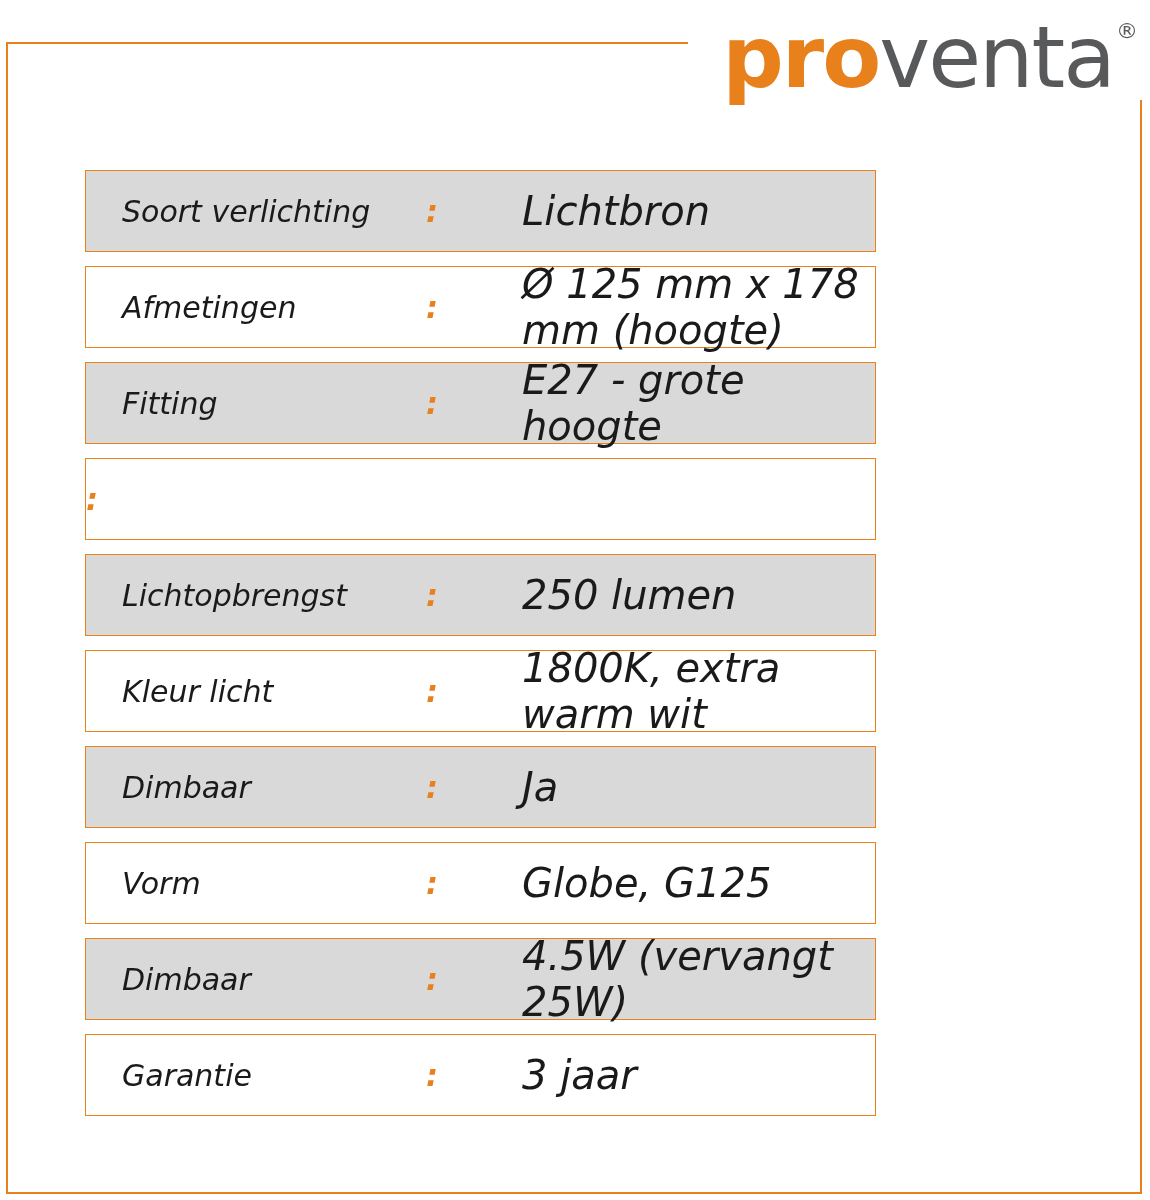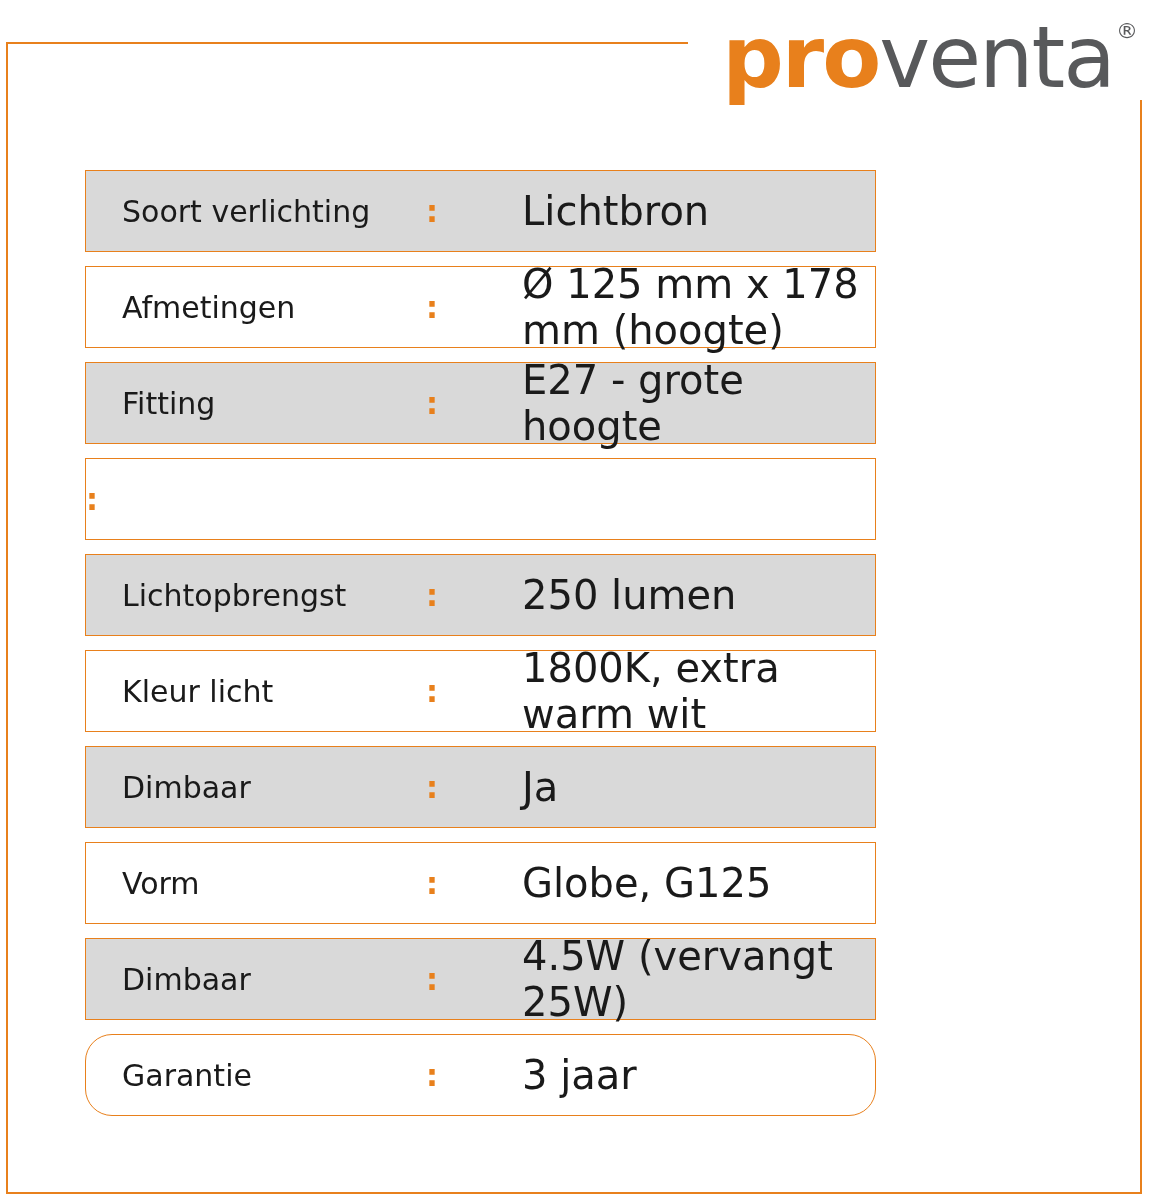"Soort verlichting" .spec-table { font-style: none -> italic }
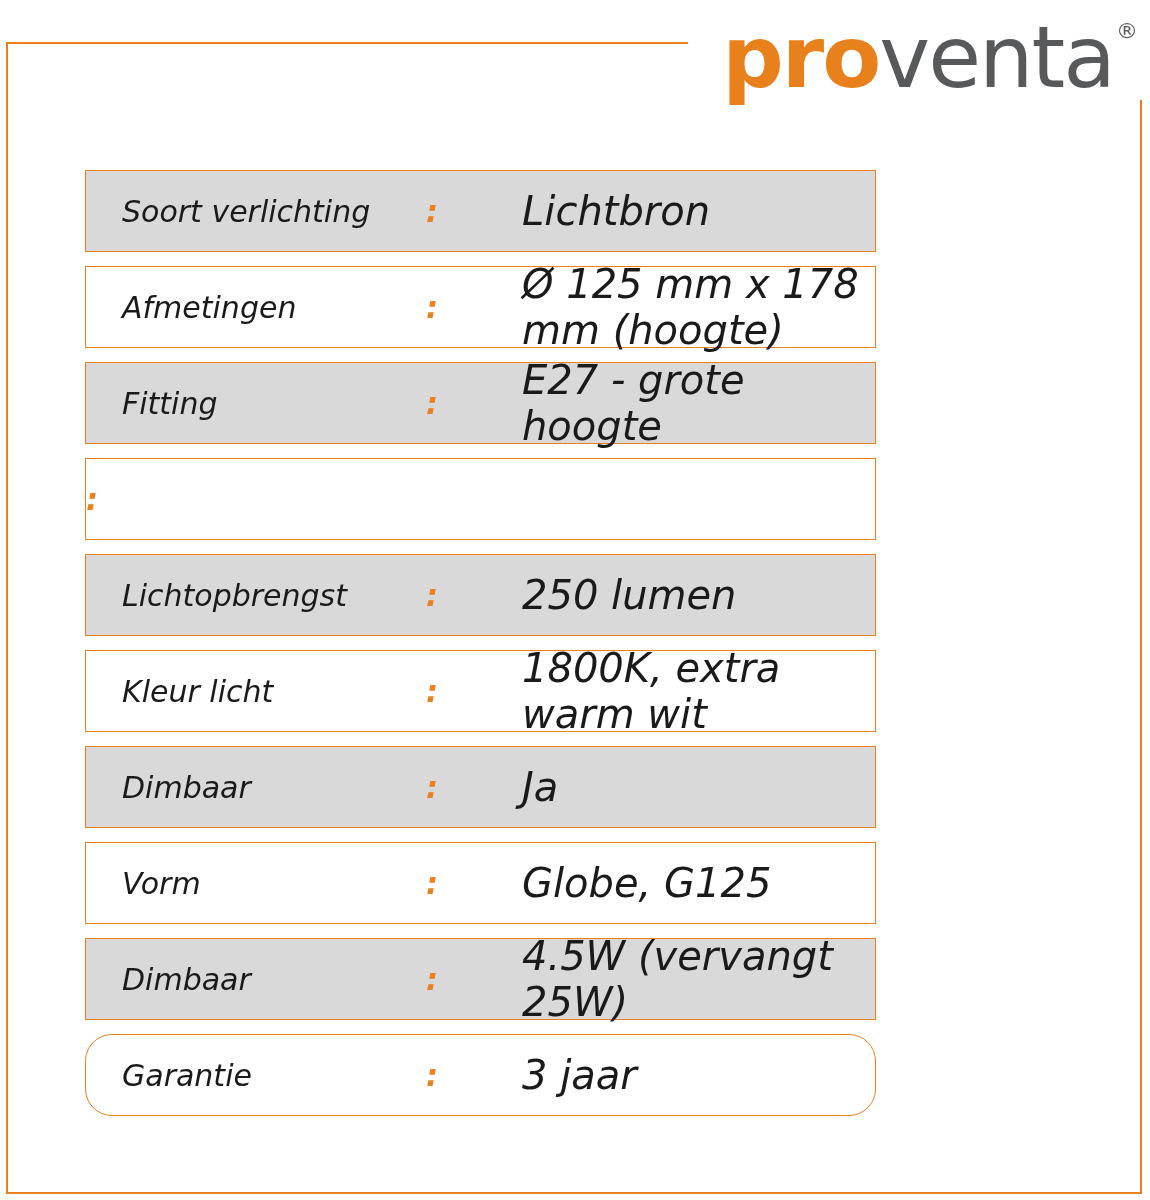"Garantie" .spec-row:last-child { border-radius: 27px -> none }
